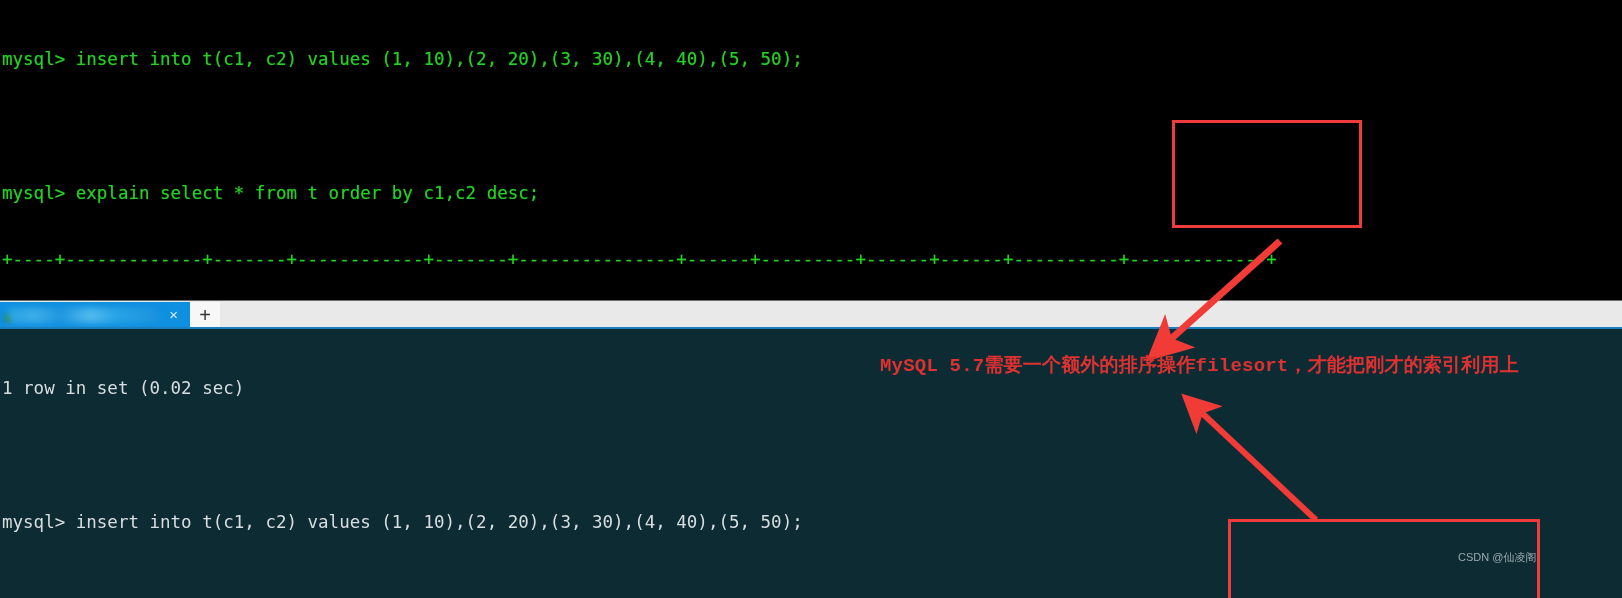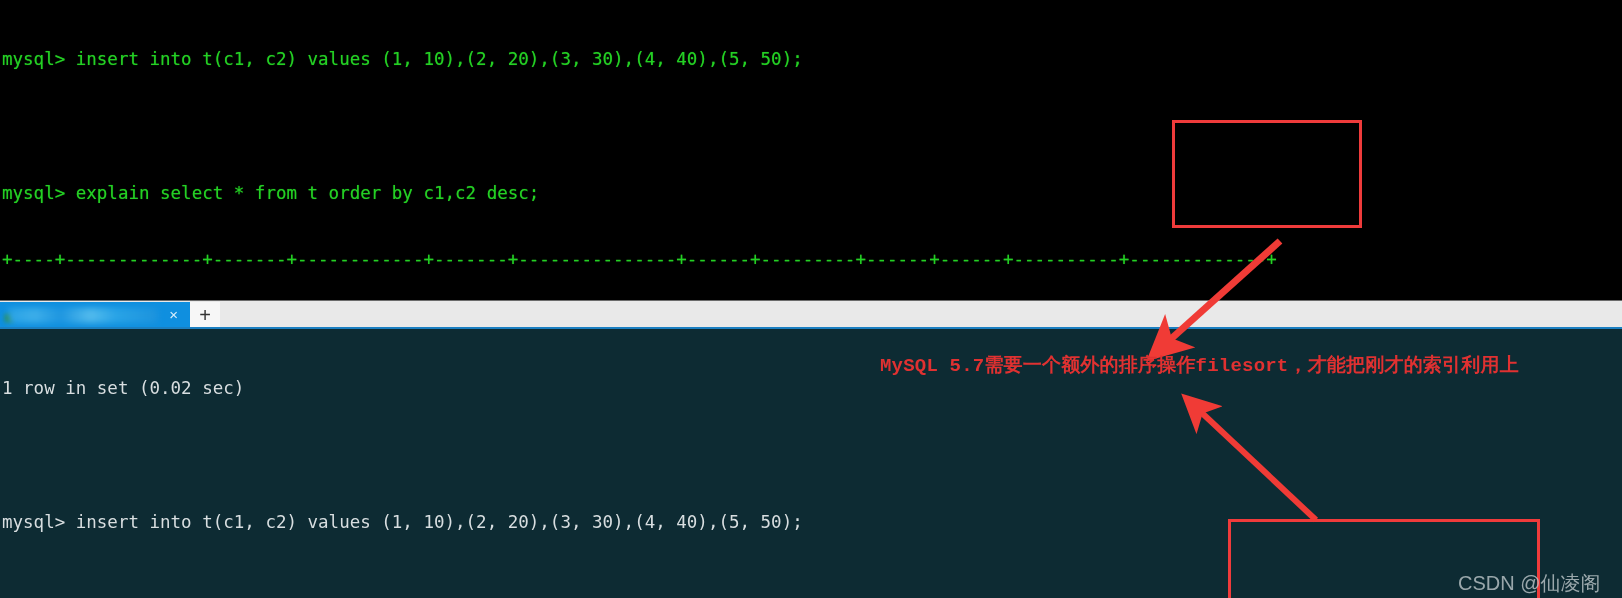"CSDN @仙凌阁" .watermark { font-size: 20px -> 11px; top: 570px -> 550px }
